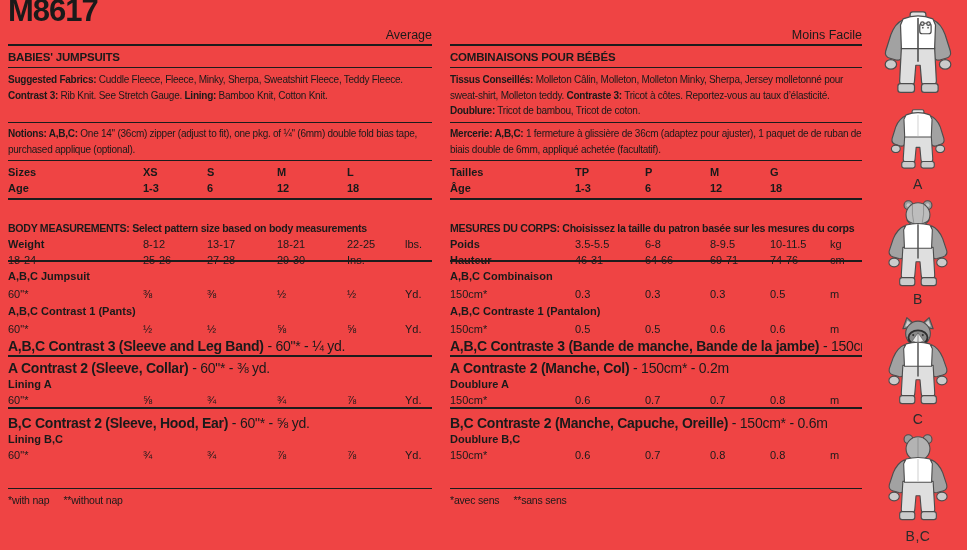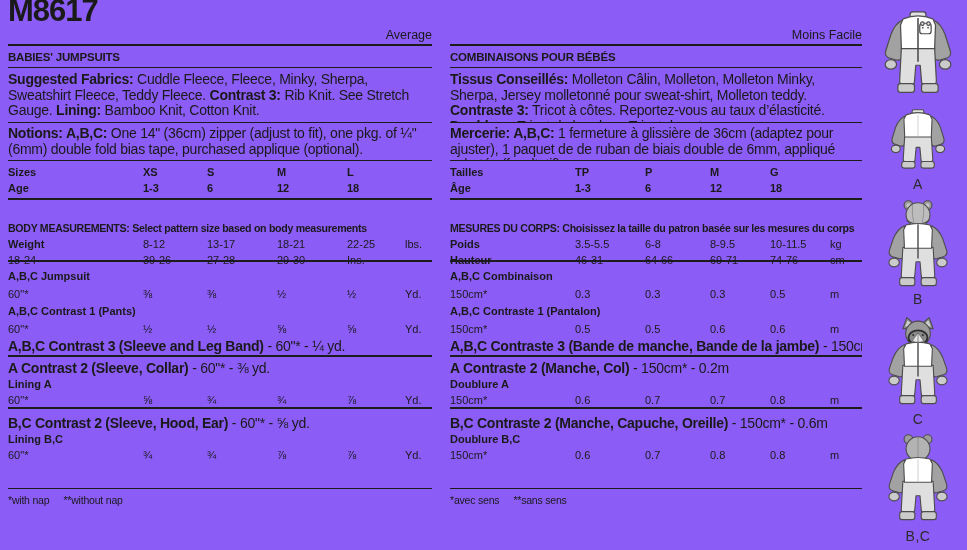"M8617" .page { background: #8b5cf6 -> #ef4444 }
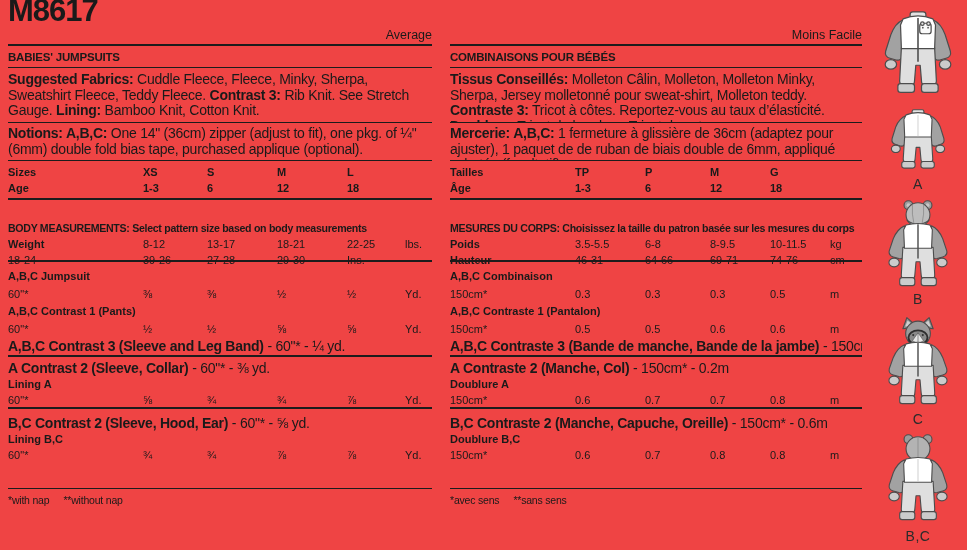"Suggested Fabrics: Cuddle Fleece," .para { font-size: 14px -> 10px }
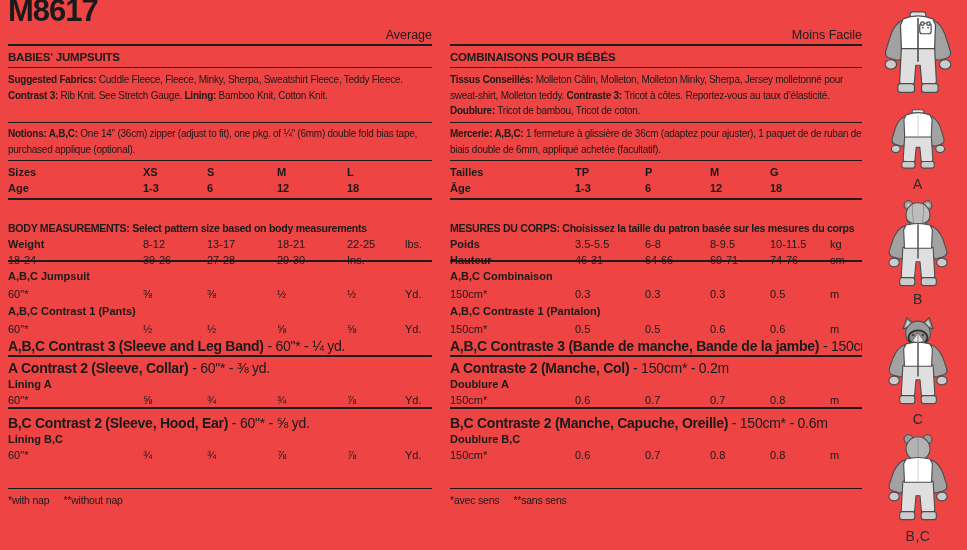"39-26" span.c { text: 39-26 -> 25-26 }
